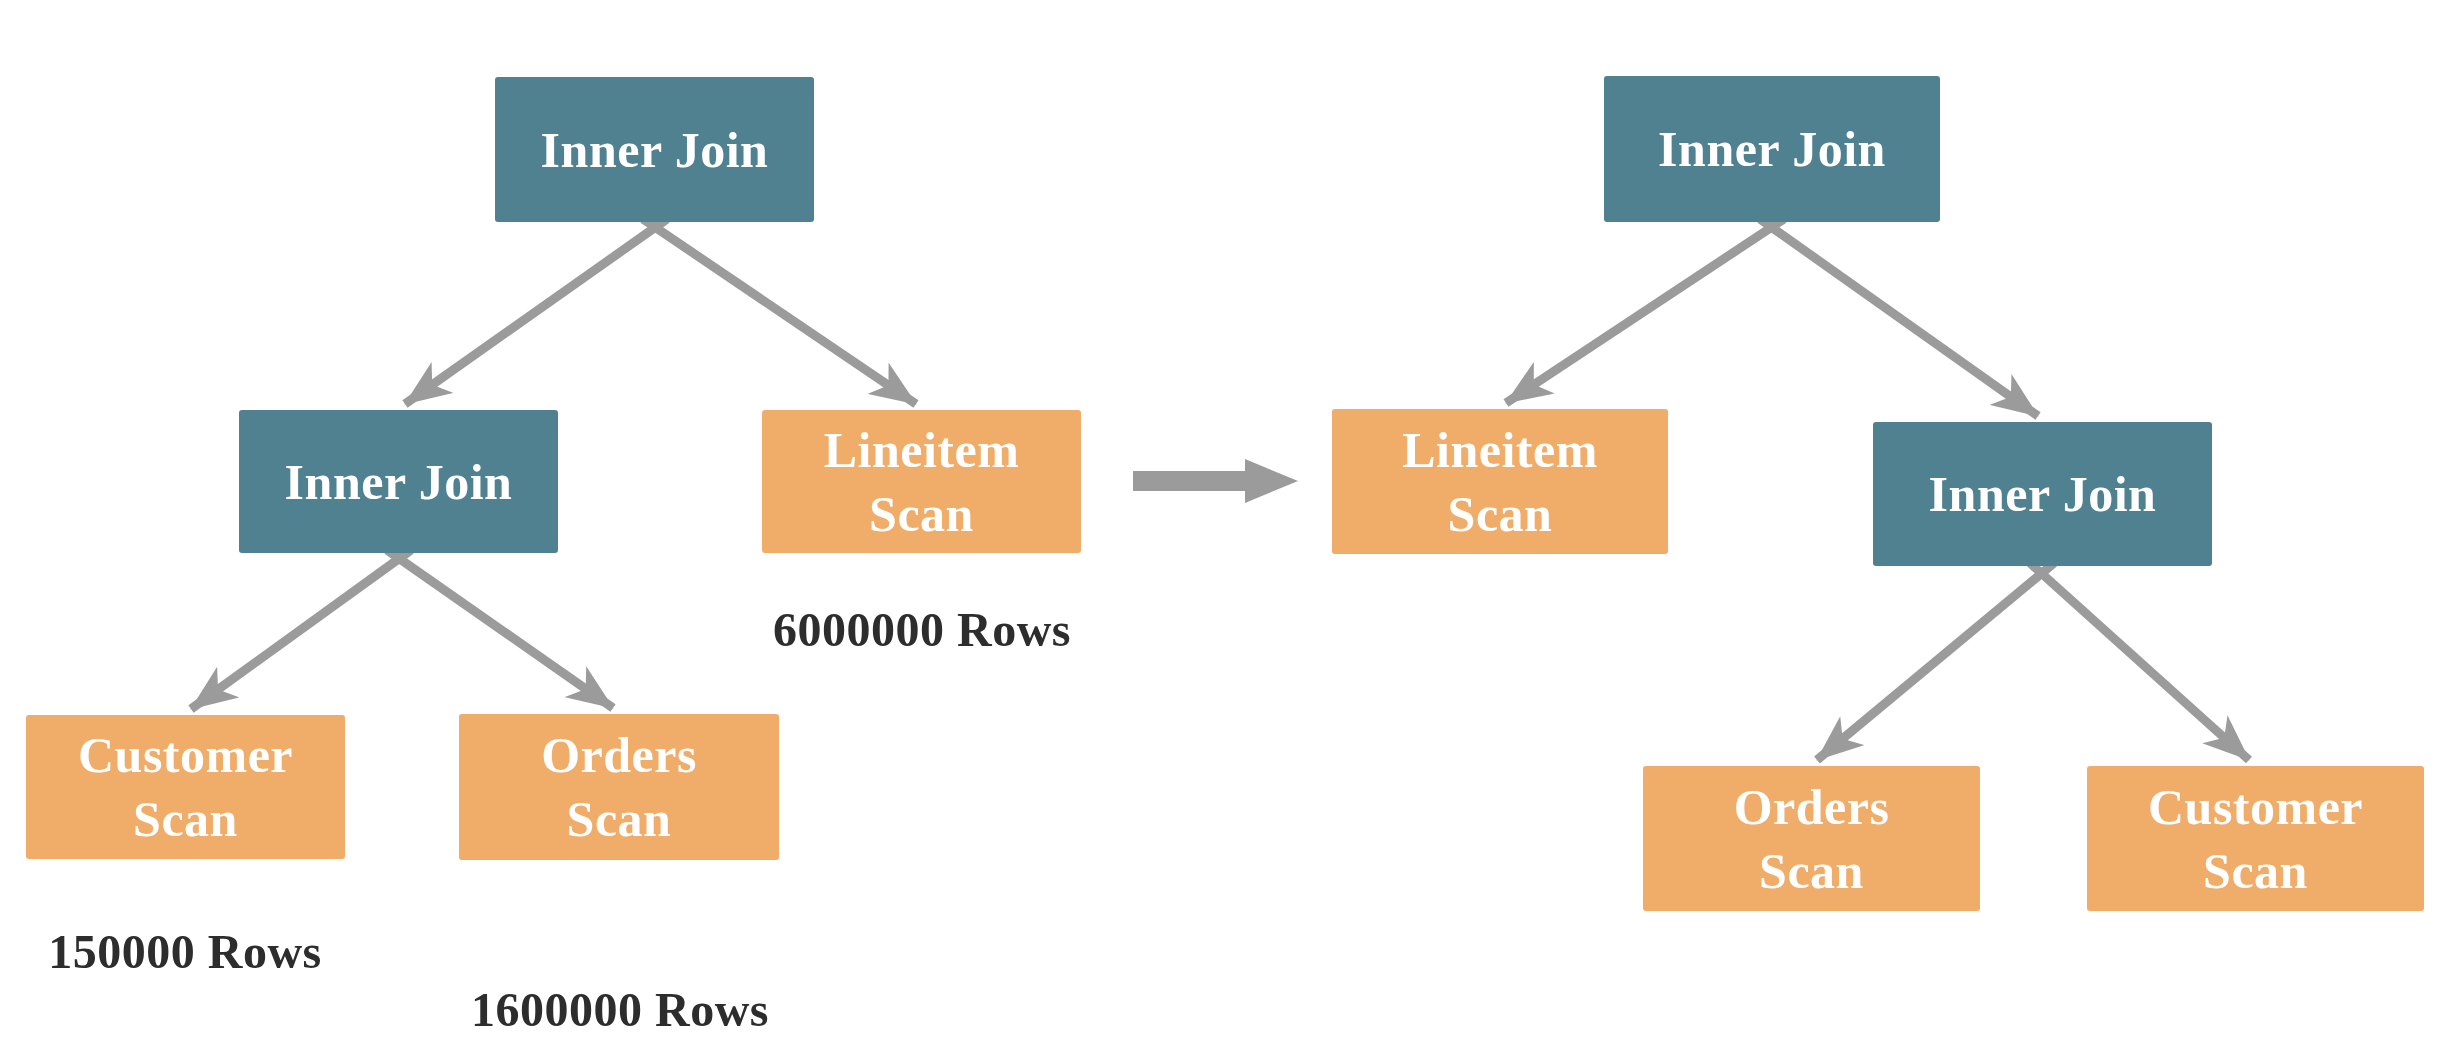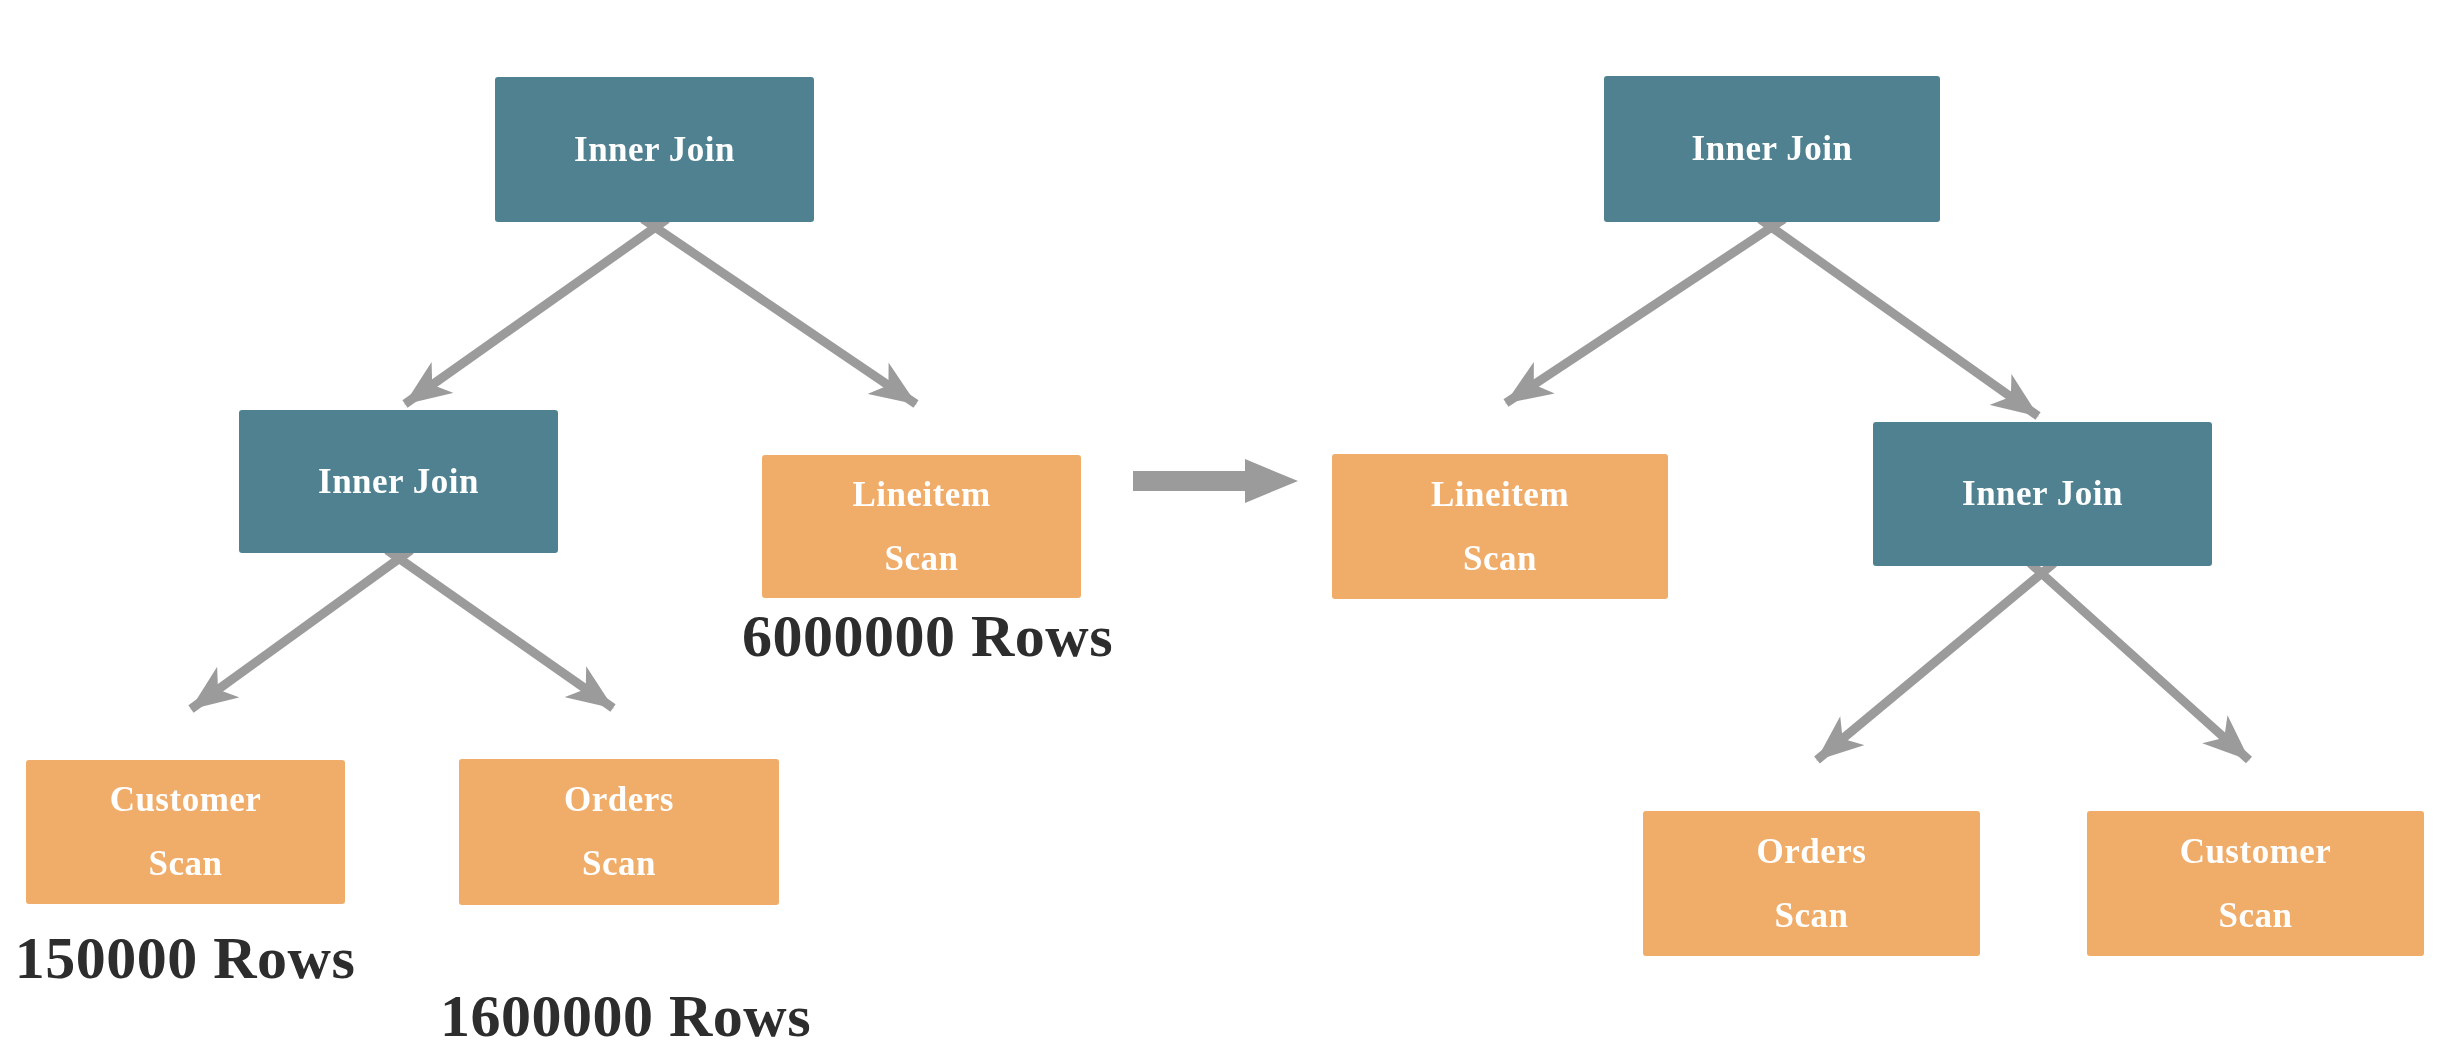"Inner Join" .node { font-size: 35px -> 50px }
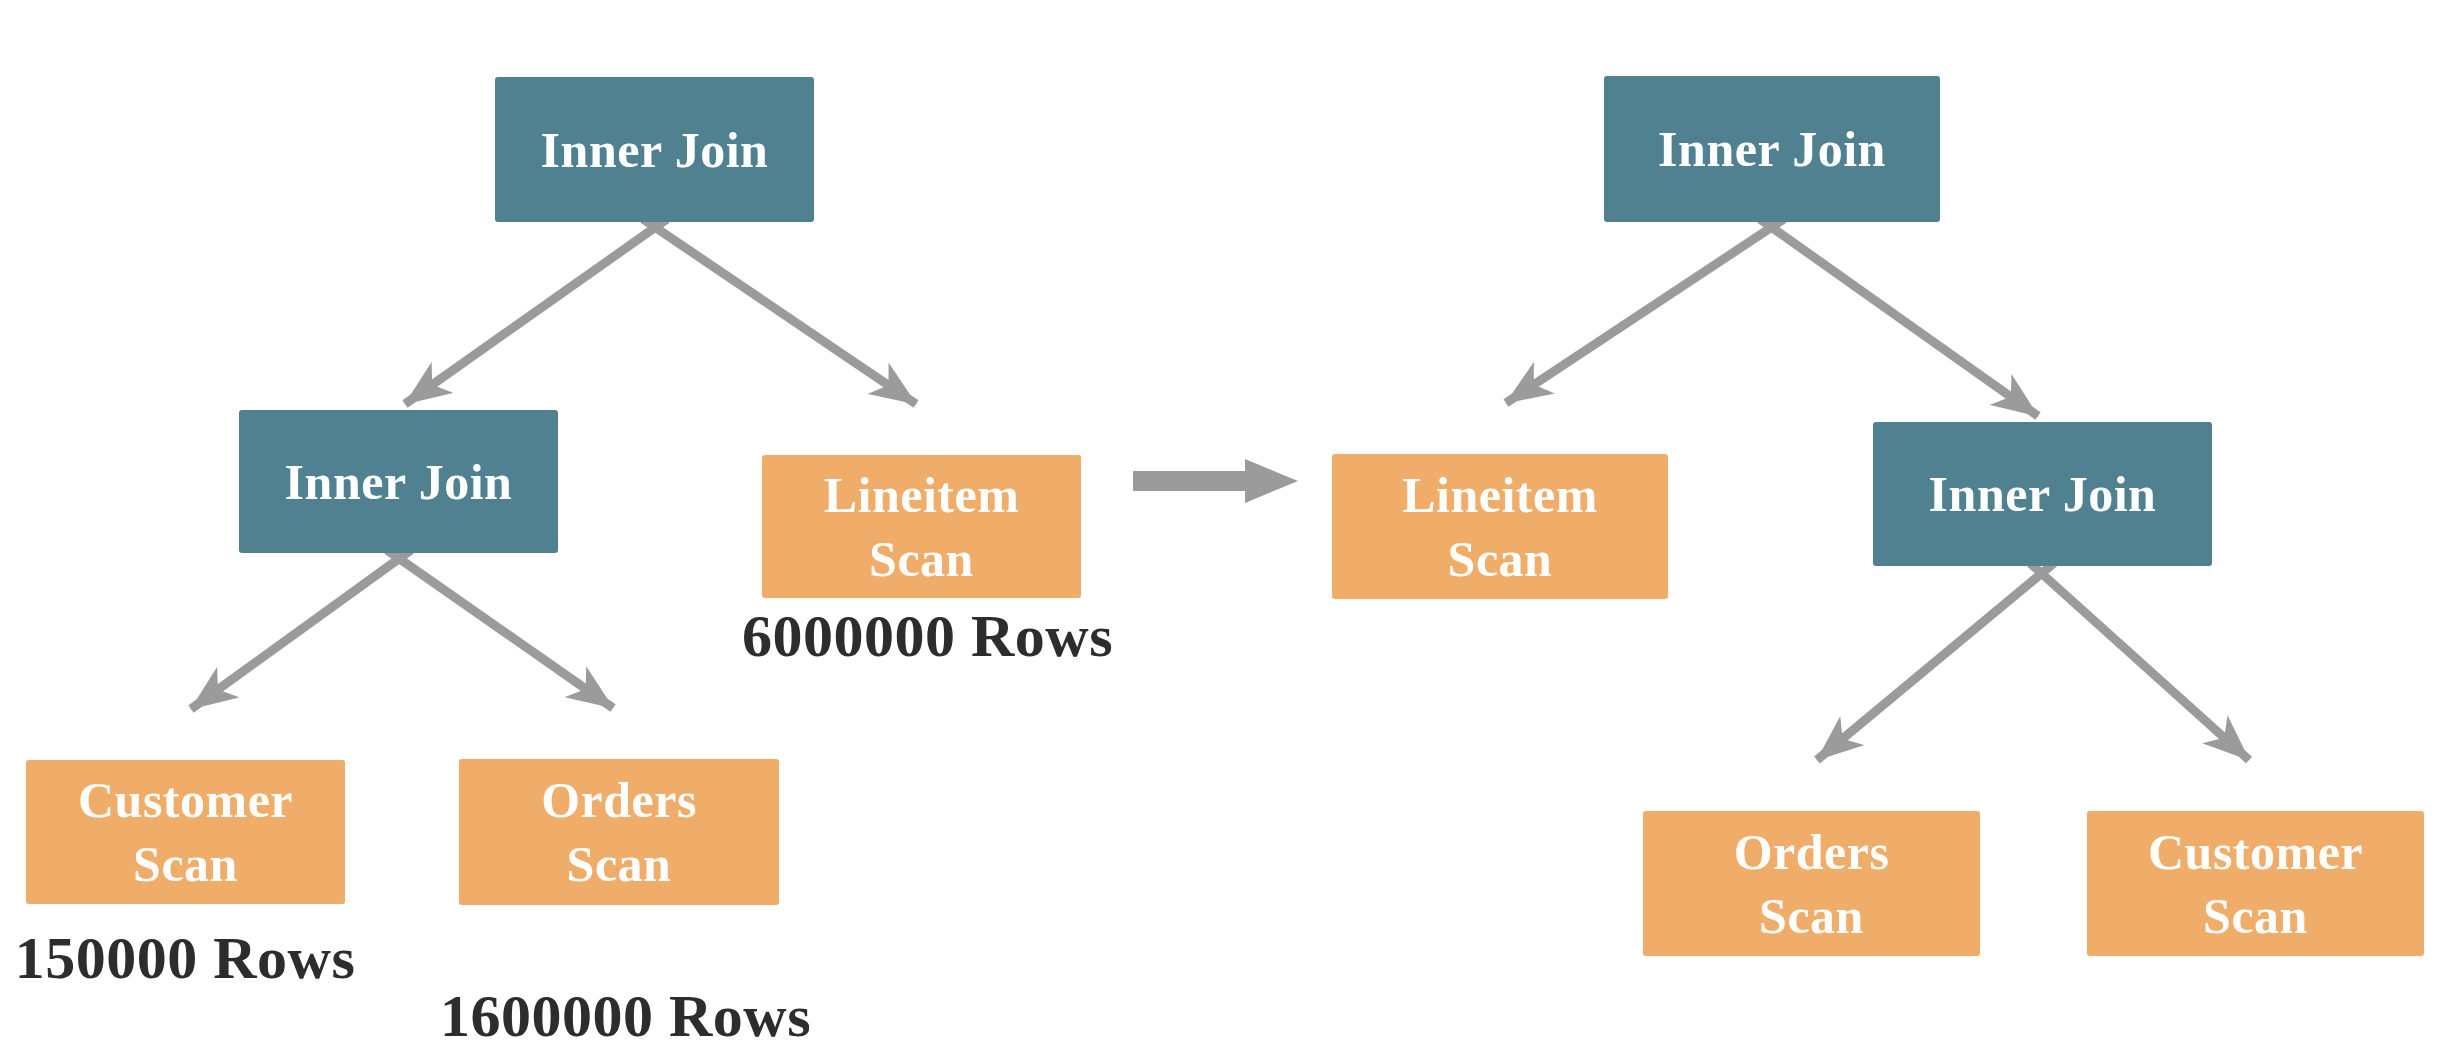"Lineitem" .scan { margin-top: 45px -> none }
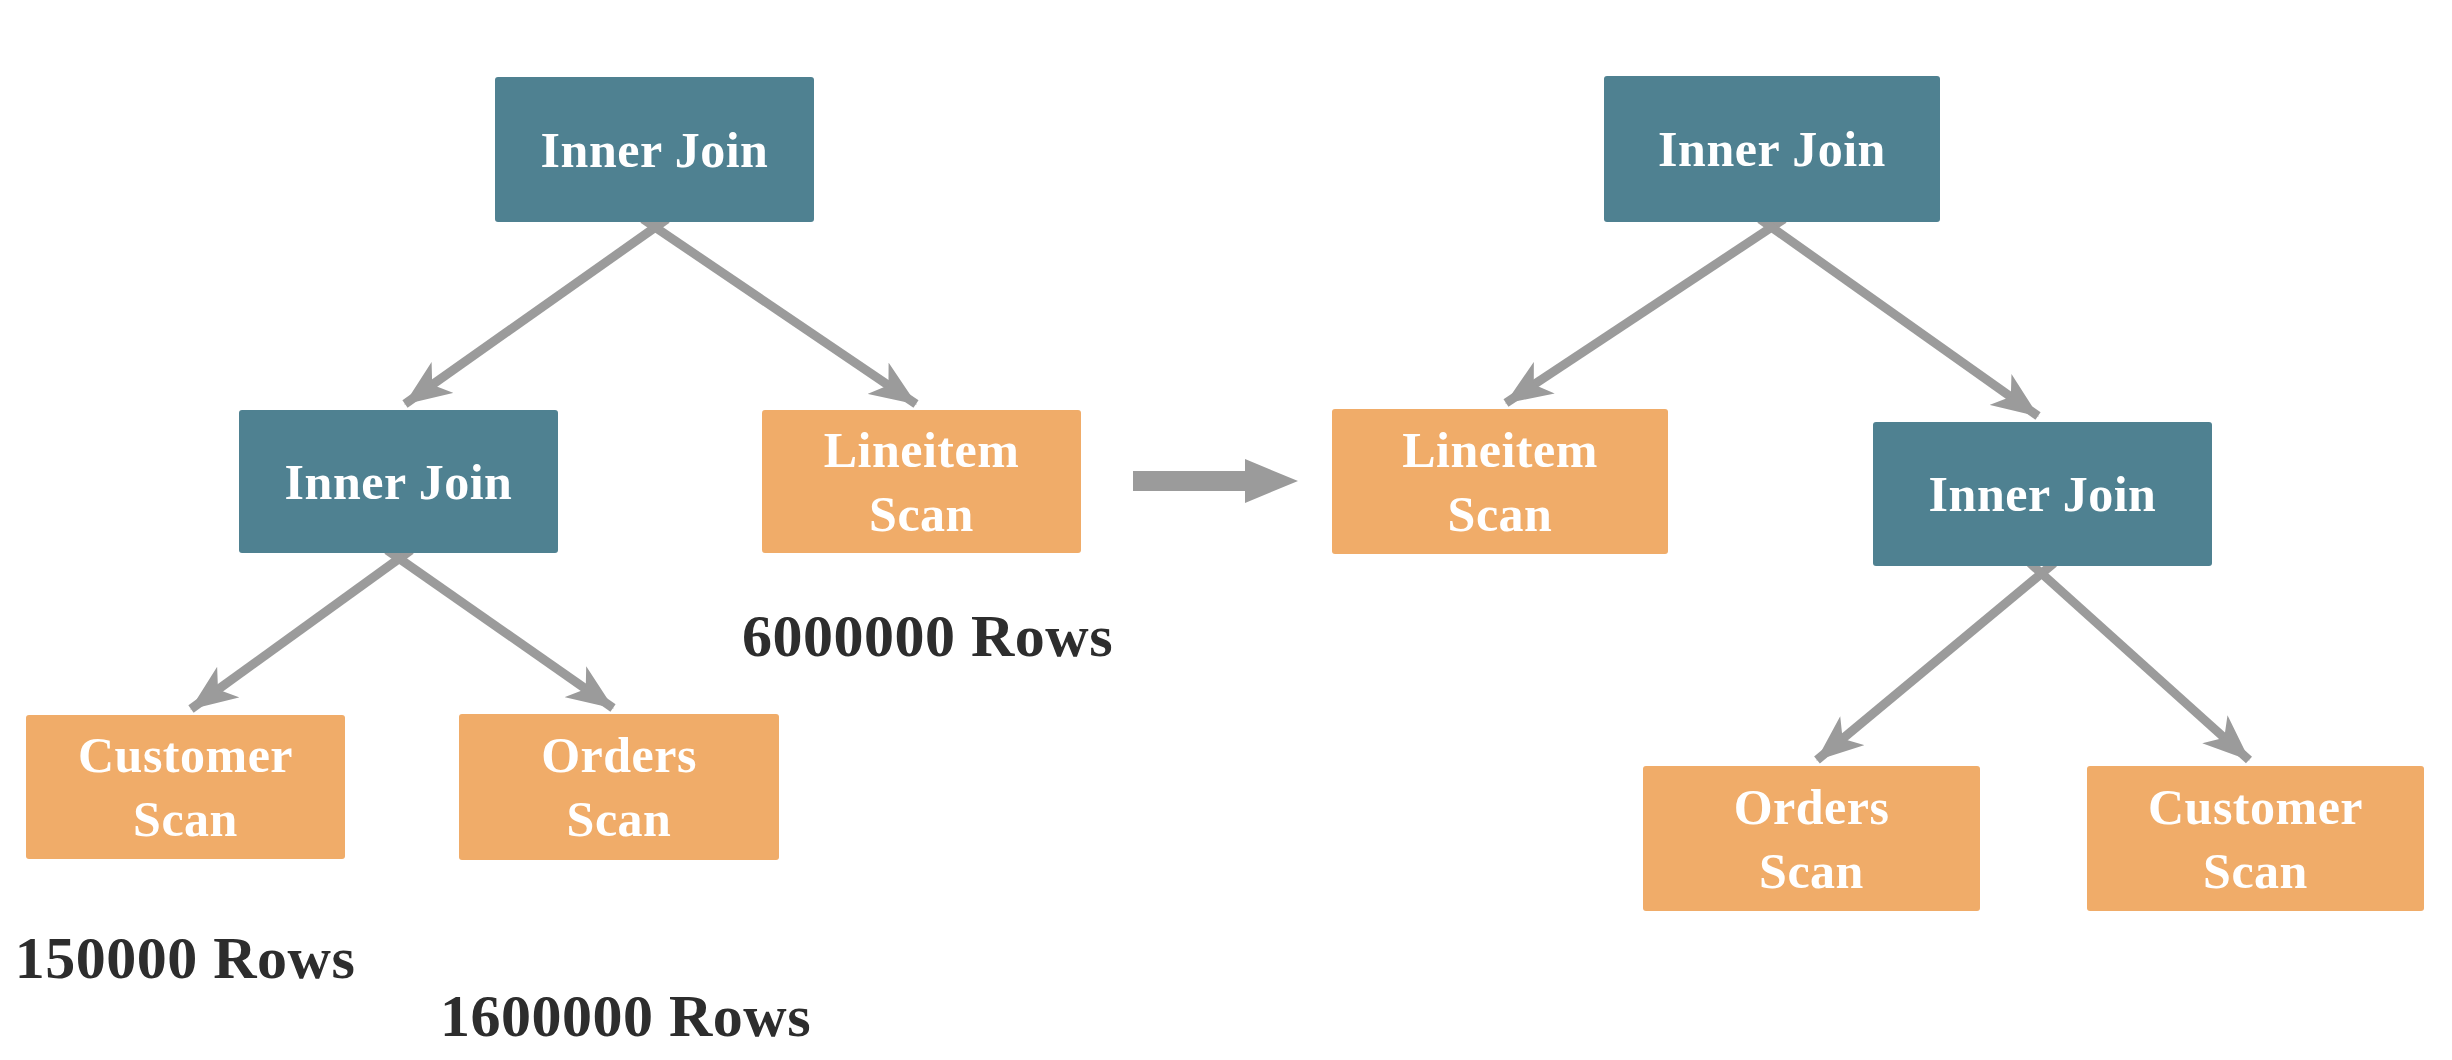"6000000 Rows" .rows-label { font-size: 60px -> 48px }
